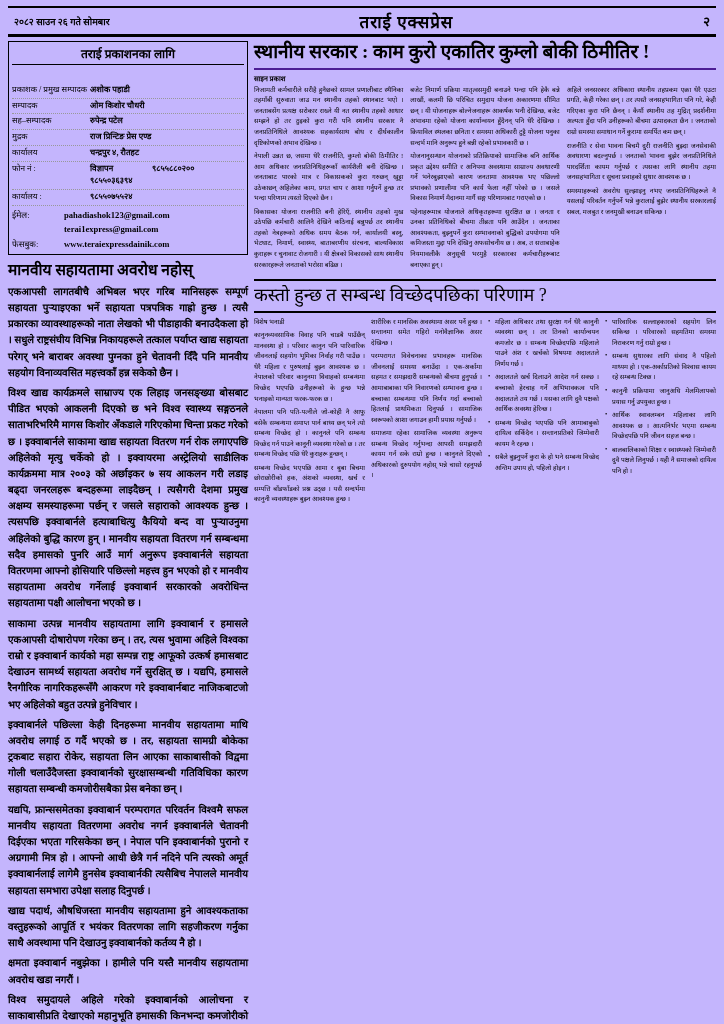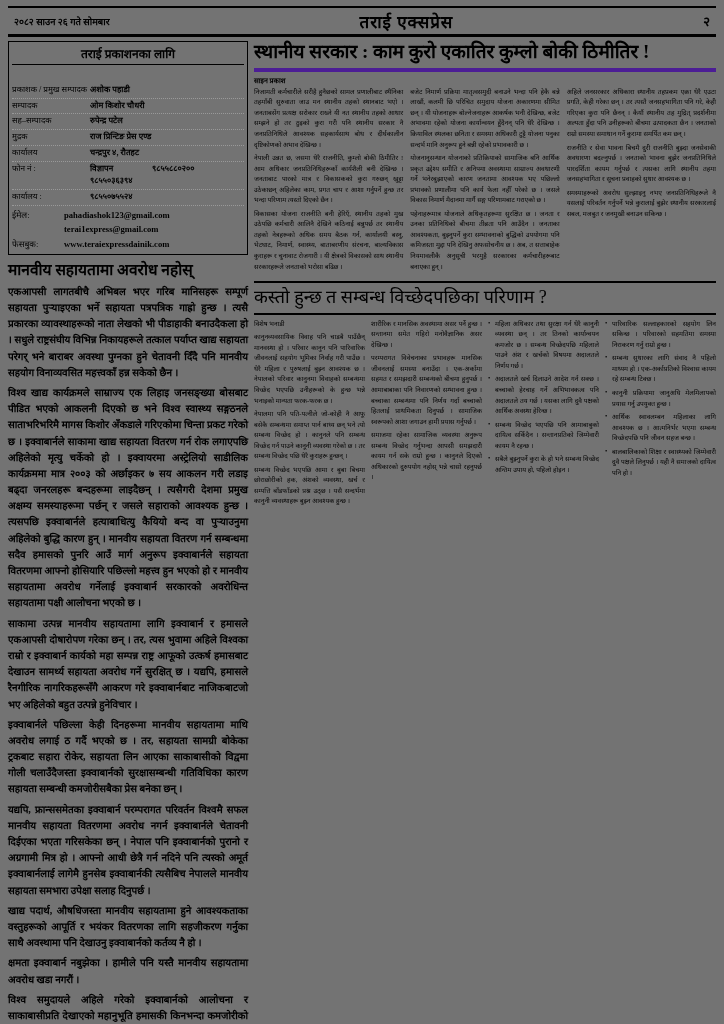"२०८२ साउन २६ गते सोमबार" .page { background: #737373 -> #c4b5fd }
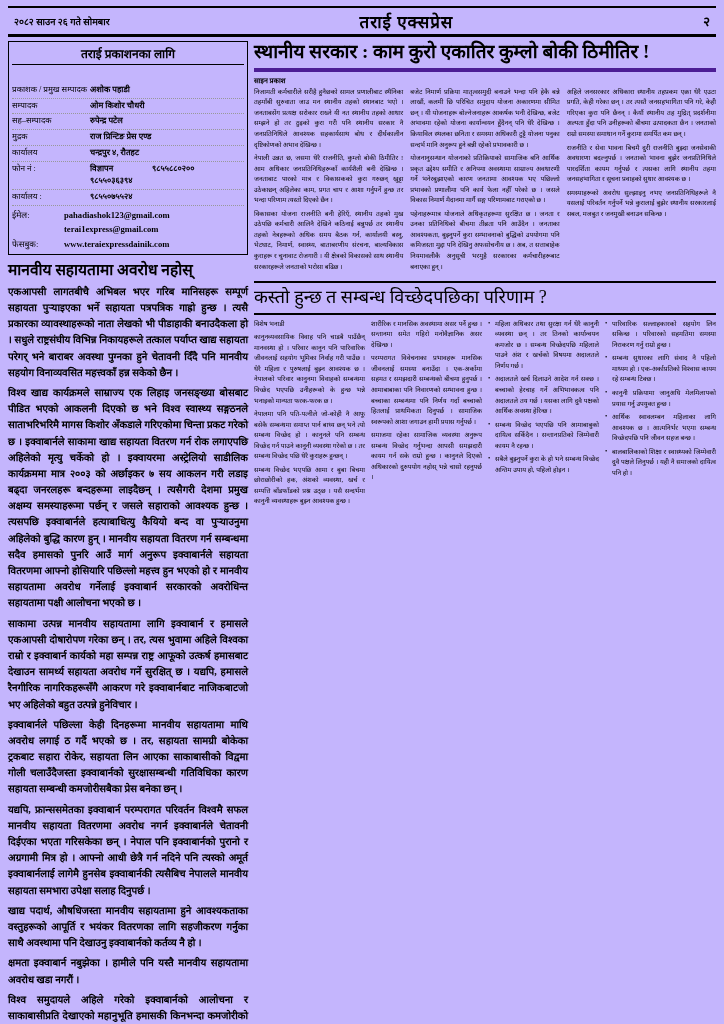"स्थानीय सरकार : काम कुरो" .headline { border-bottom: 4px solid #4c1d95 -> 2px solid #4c1d95 }
